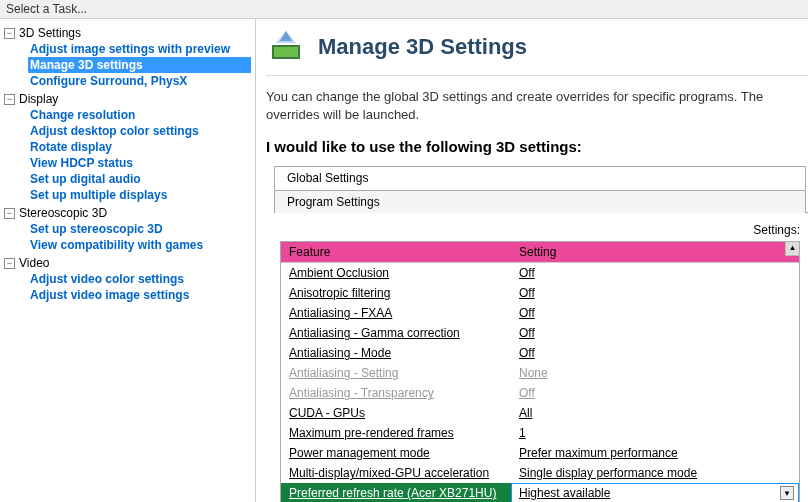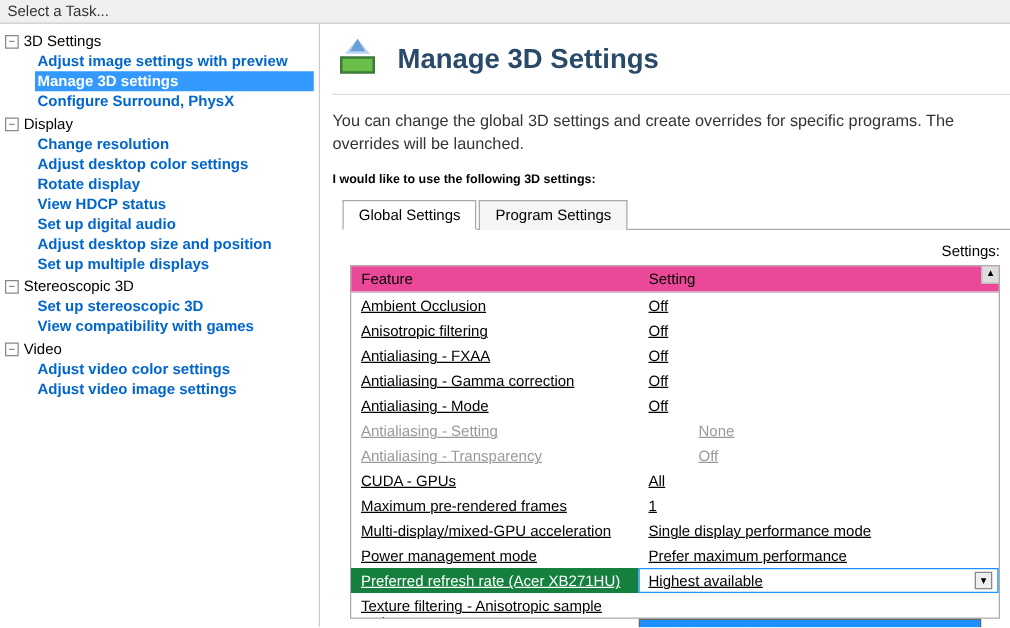"I would like to use" .subheading { font-size: 10px -> 15px }
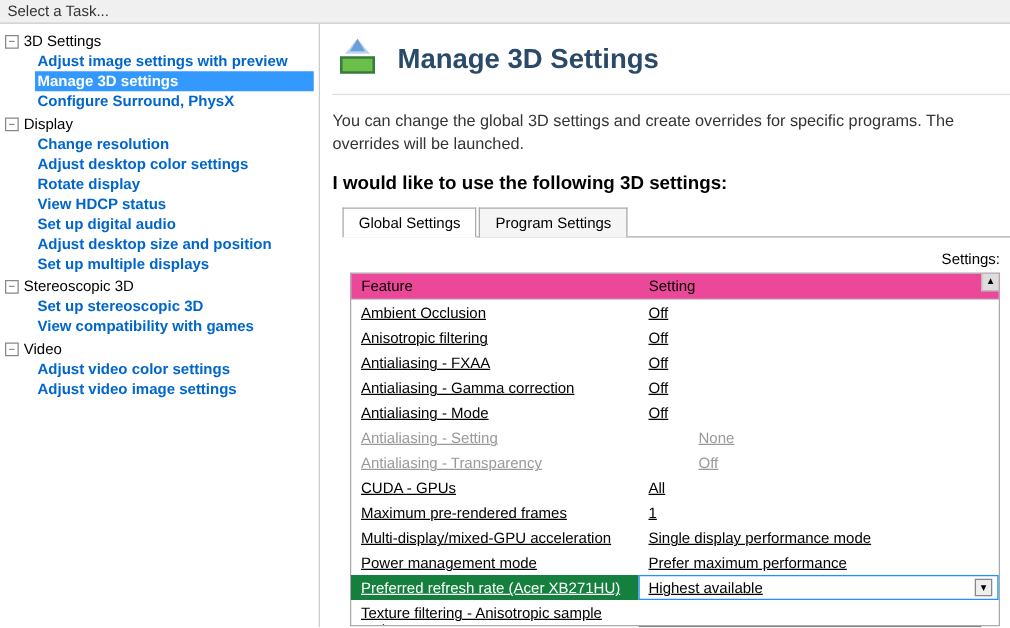"Global Settings" .tabs { flex-direction: none -> column }
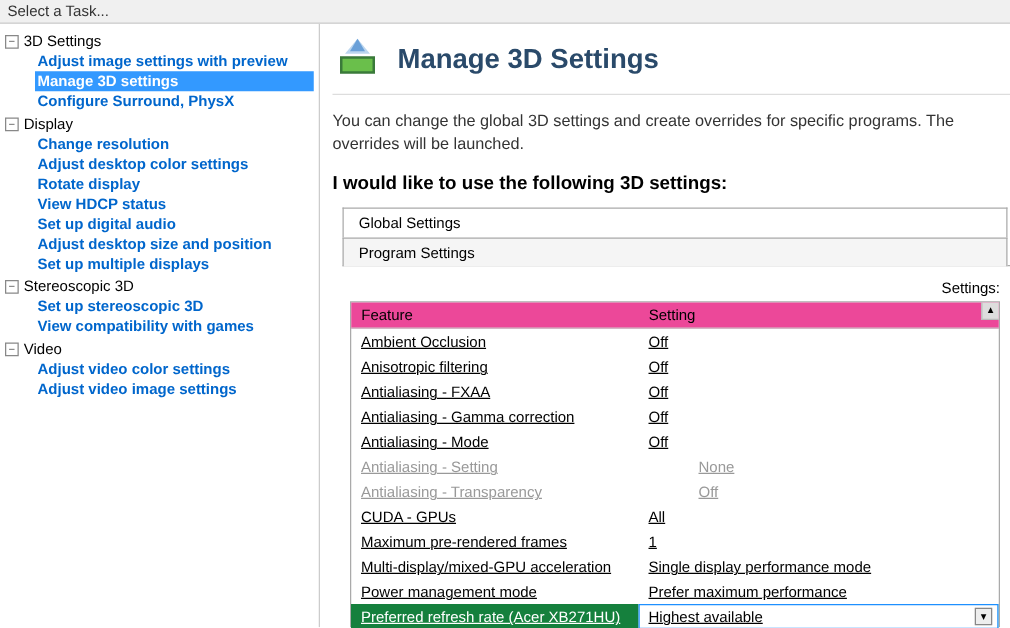"Adjust desktop size and position" span.tree-item { html: <span>Adjust desktop size and position</span> -> none }
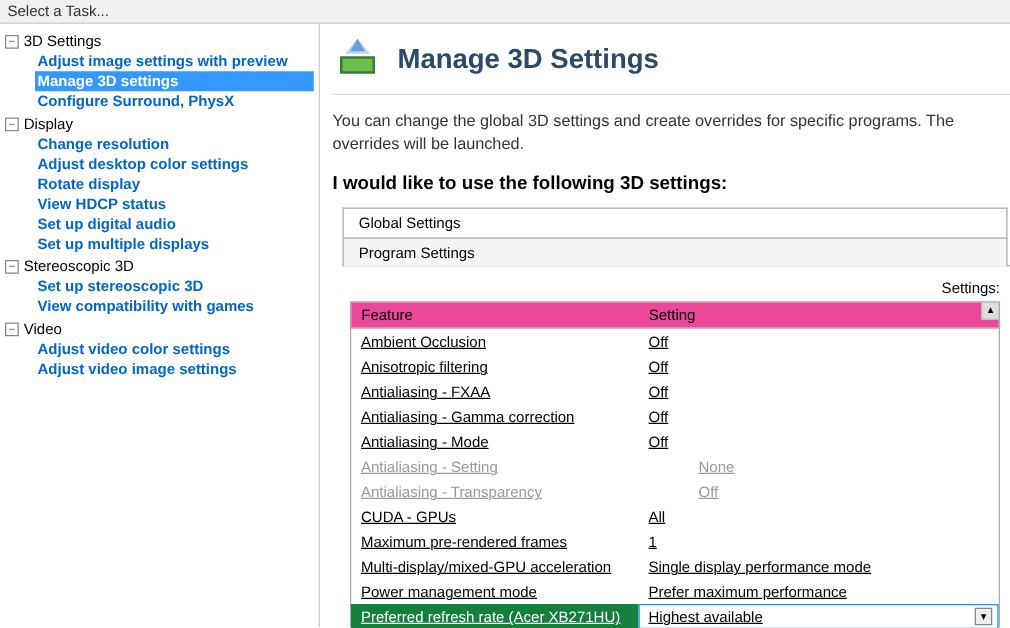"Antialiasing - Setting" .grid-row.disabled { gap: 40px -> none }
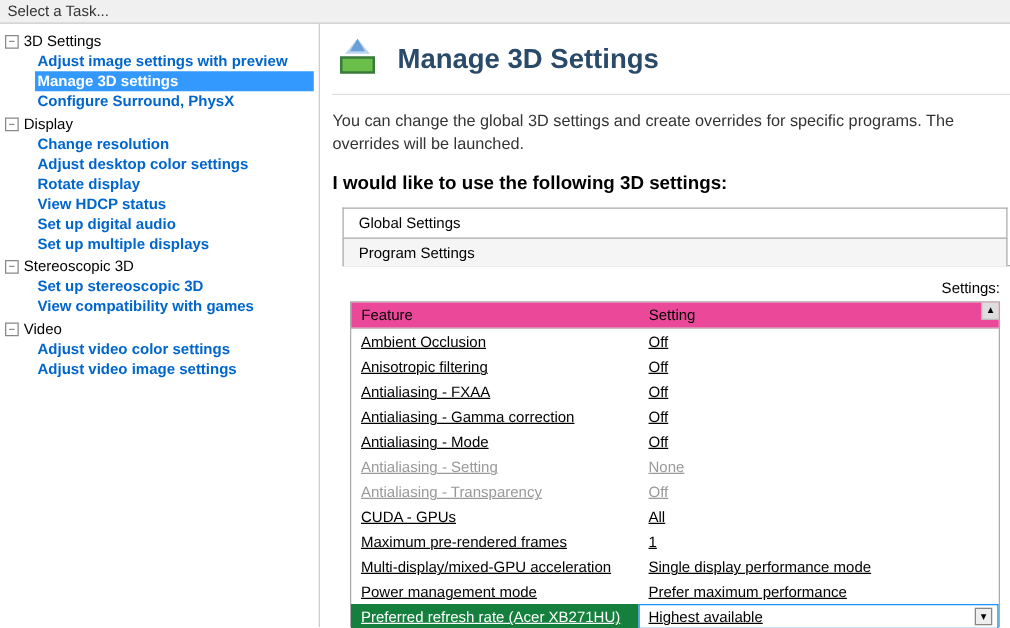"Multi-display/mixed-GPU acceleration" div.grid-row { order: before "Power management mode" -> after "Power management mode" }
